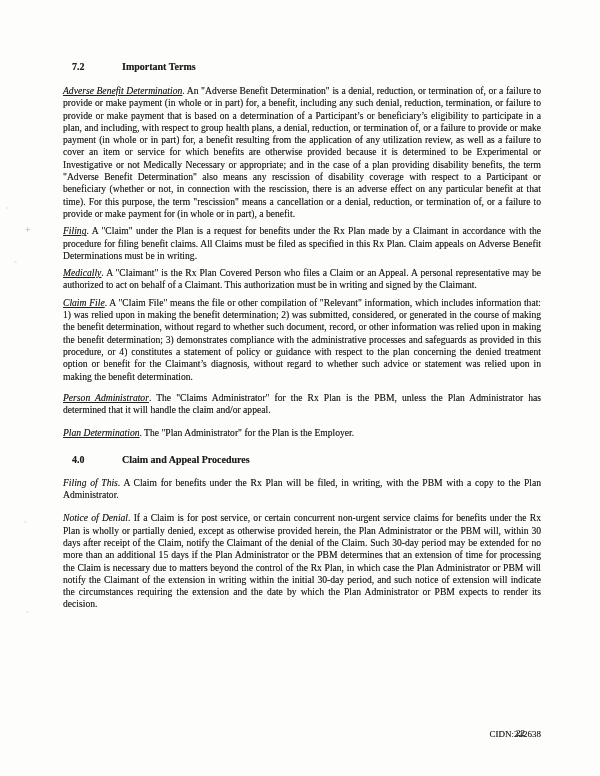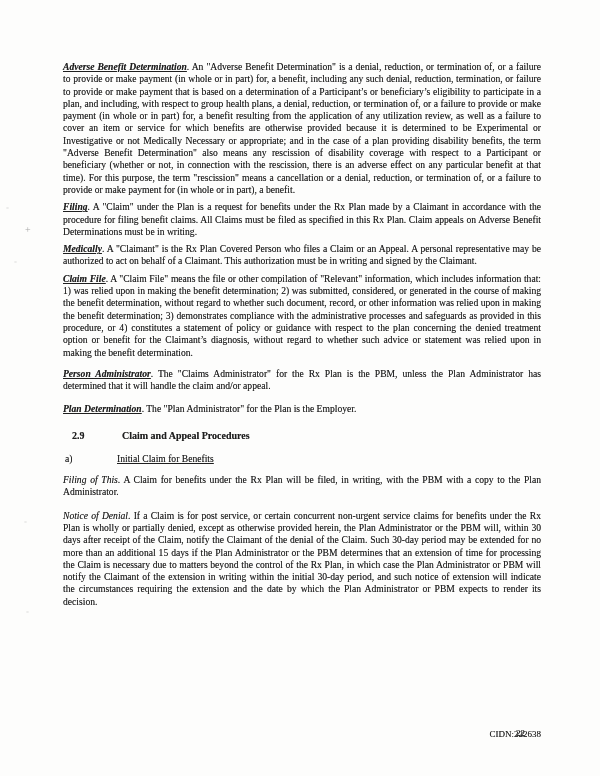"7.2 Important Terms" div.heading { html: none -> <div> <span>7.2</span><span>Important Terms</span> </div> }
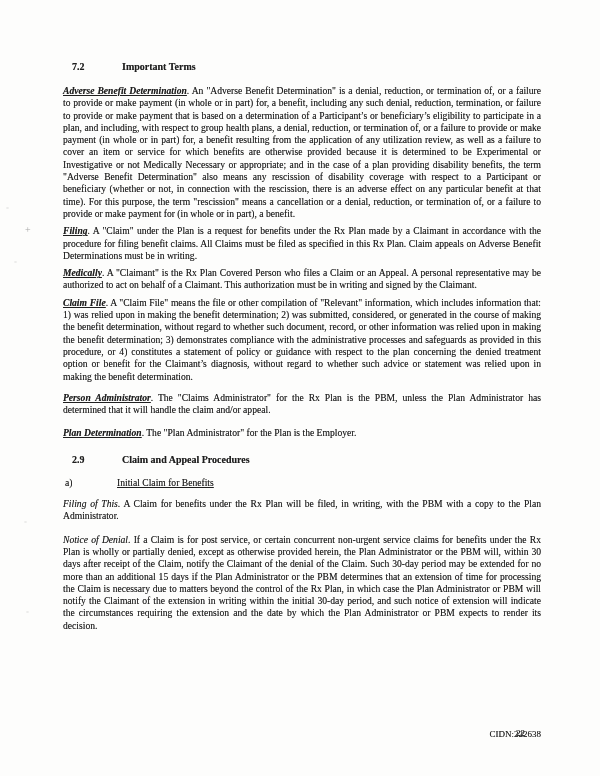"Adverse Benefit Determination" .lead-u { font-weight: bold -> none }
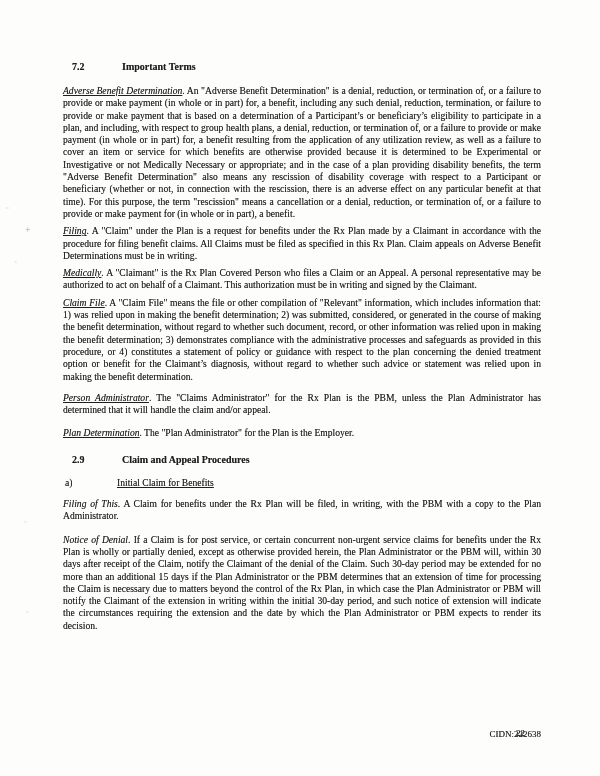"2.9" span.sec-num { text: 2.9 -> 4.0 }
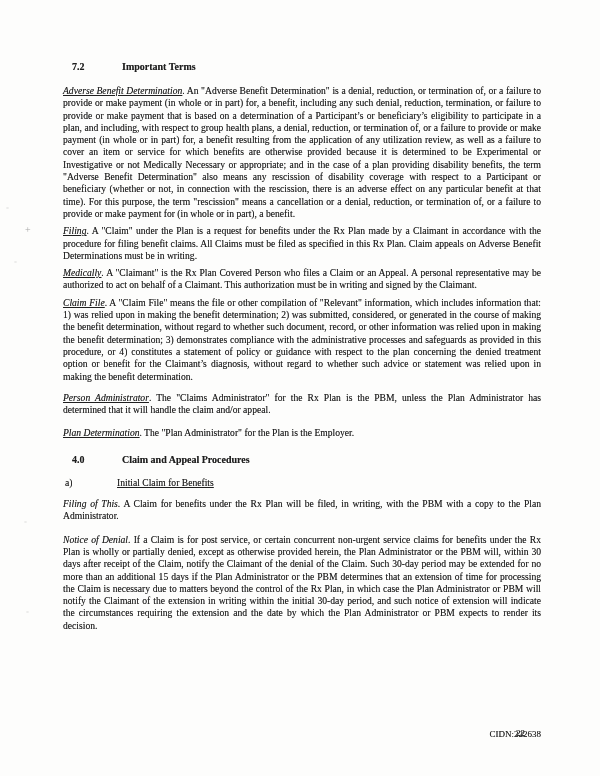"a) Initial Claim for Benefits" div.list-item { html: <div> <span>a)</span><span>Initial Claim for Benefits</span> </div> -> none }
